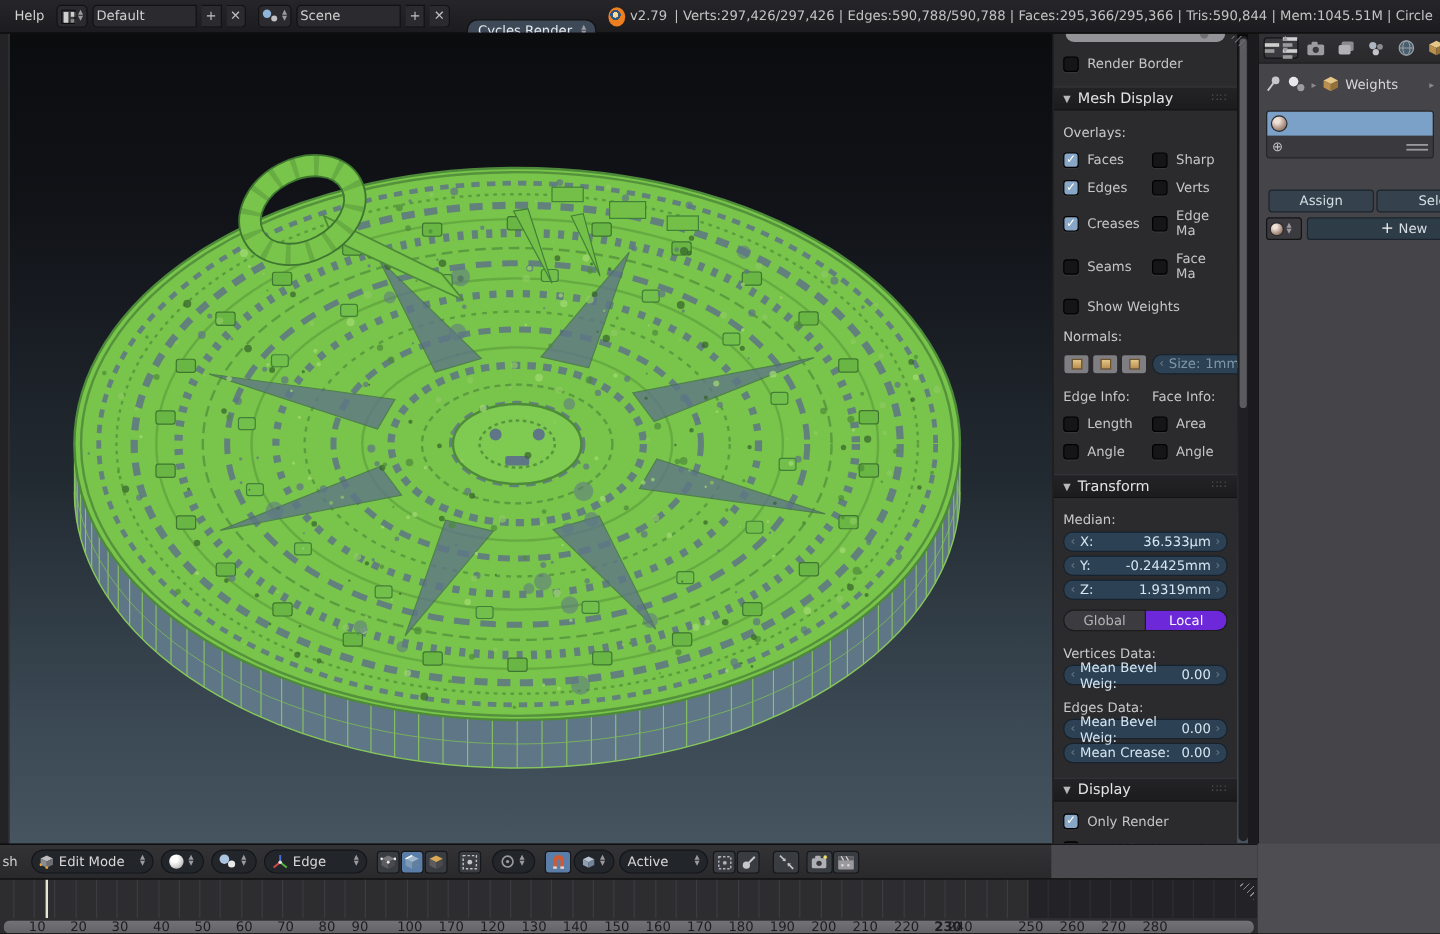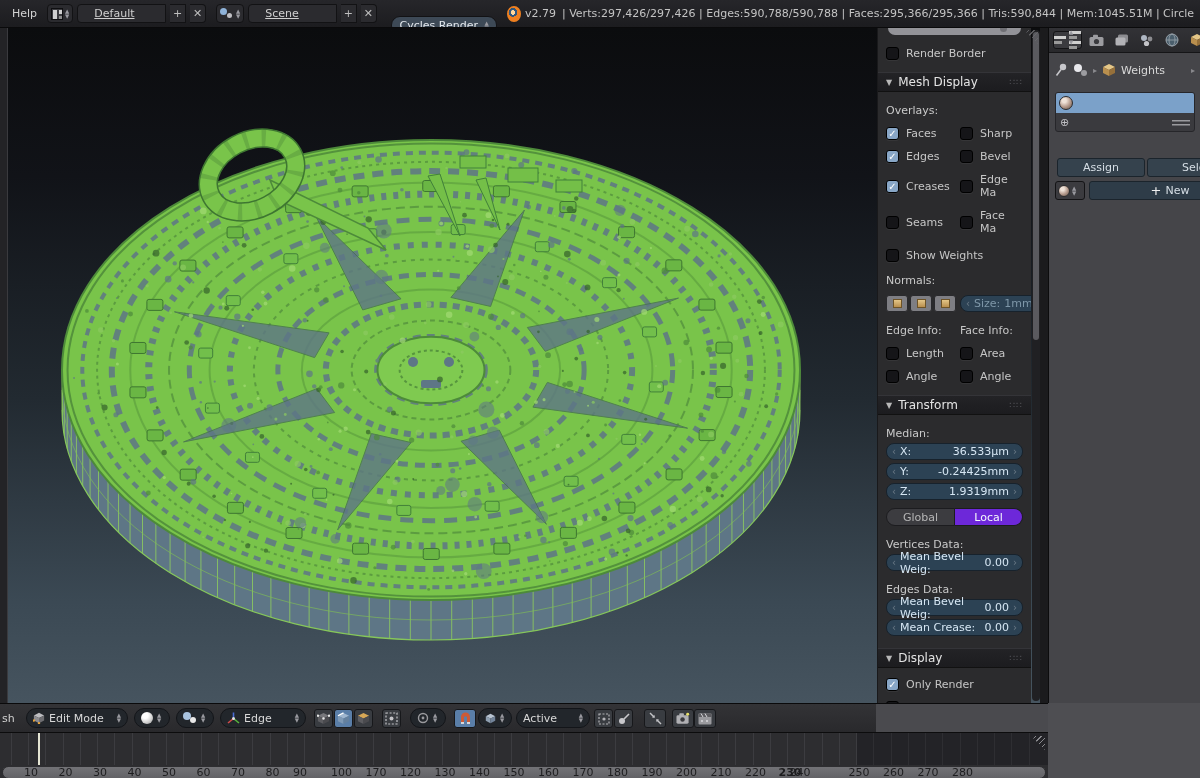"Default" .hfield { padding: 0 16px -> 0 2px; text-decoration: underline -> none }
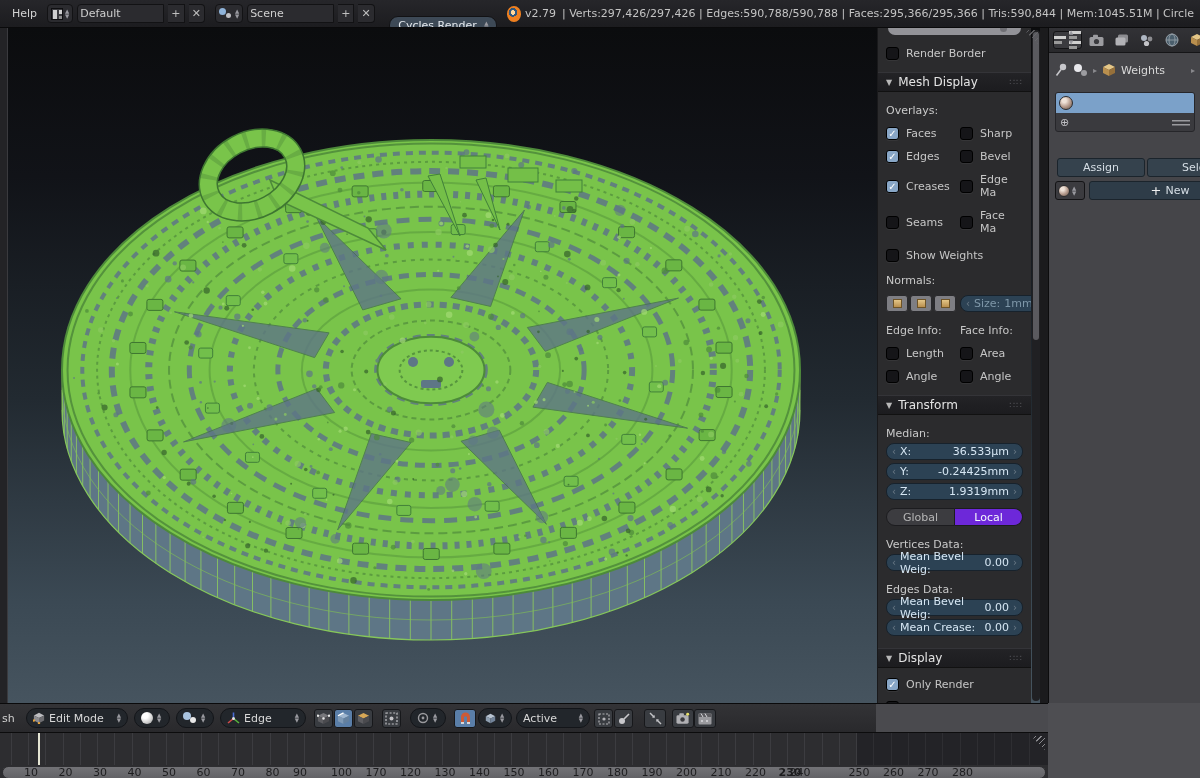"Bevel" span { text: Bevel -> Verts }
